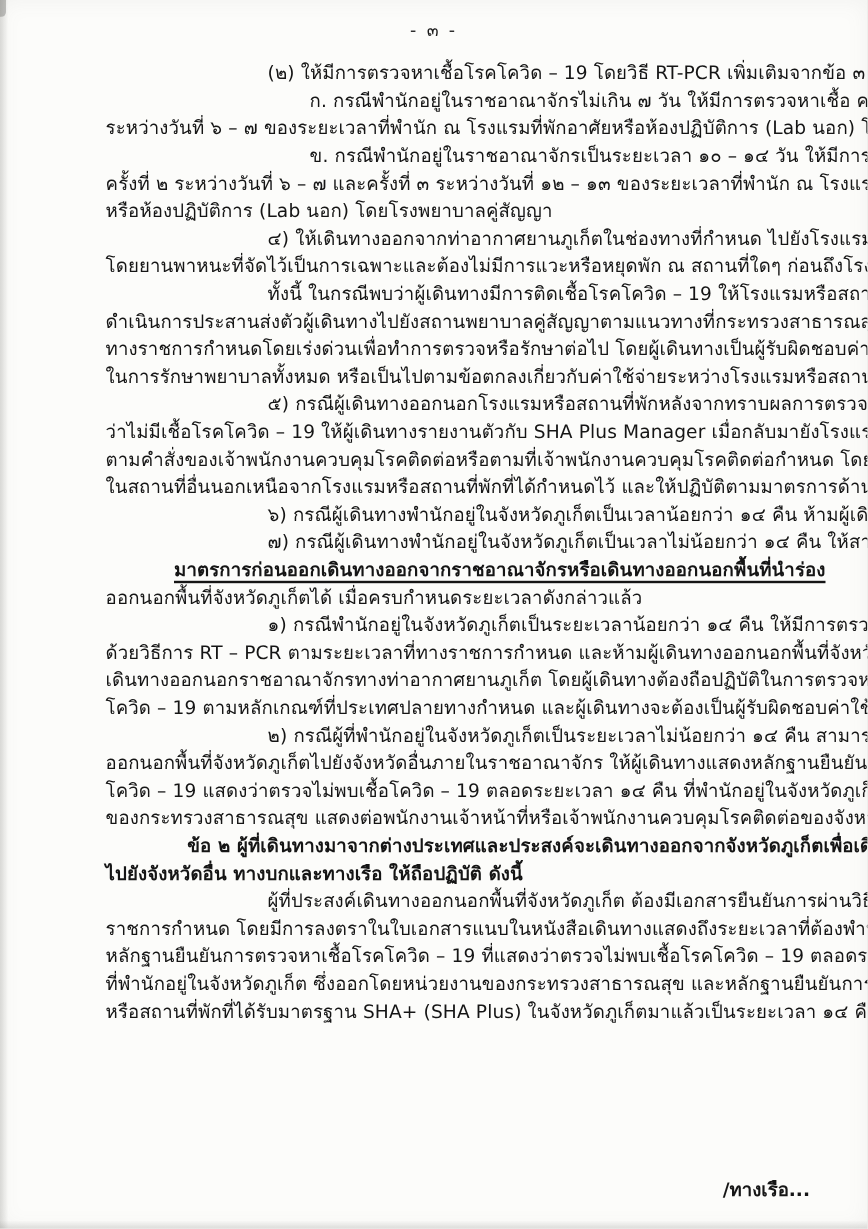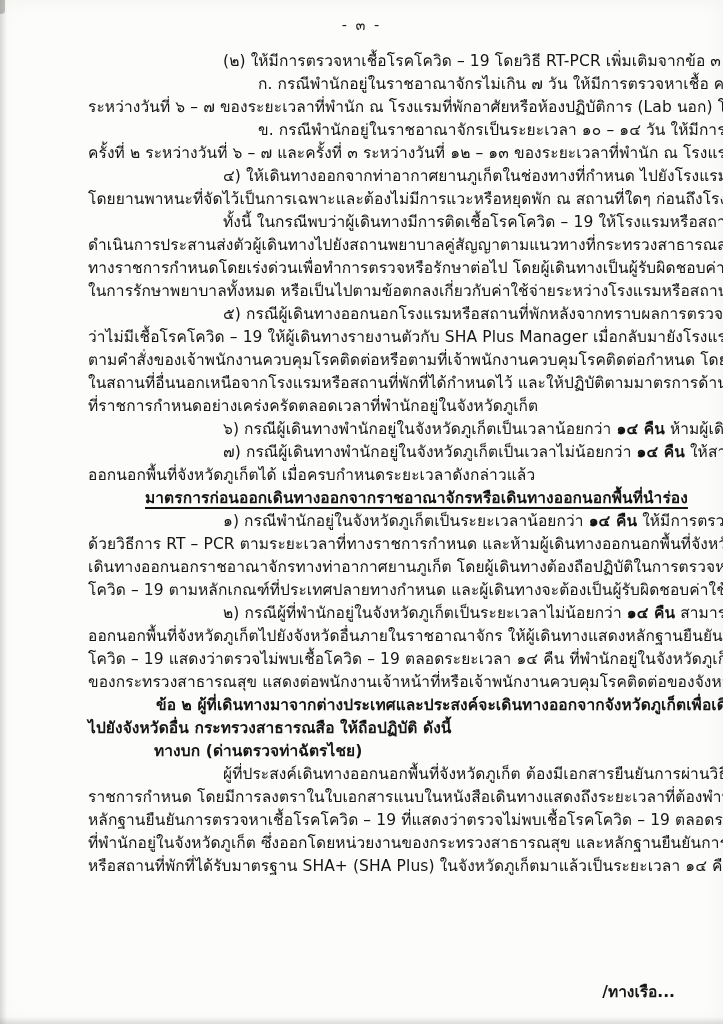"หรือห้องปฏิบัติการ (Lab นอก)" div.doc-line { html: none -> <div>หรือห้องปฏิบัติการ (Lab นอก) โดยโรงพยาบาลคู่สัญญา</div> }
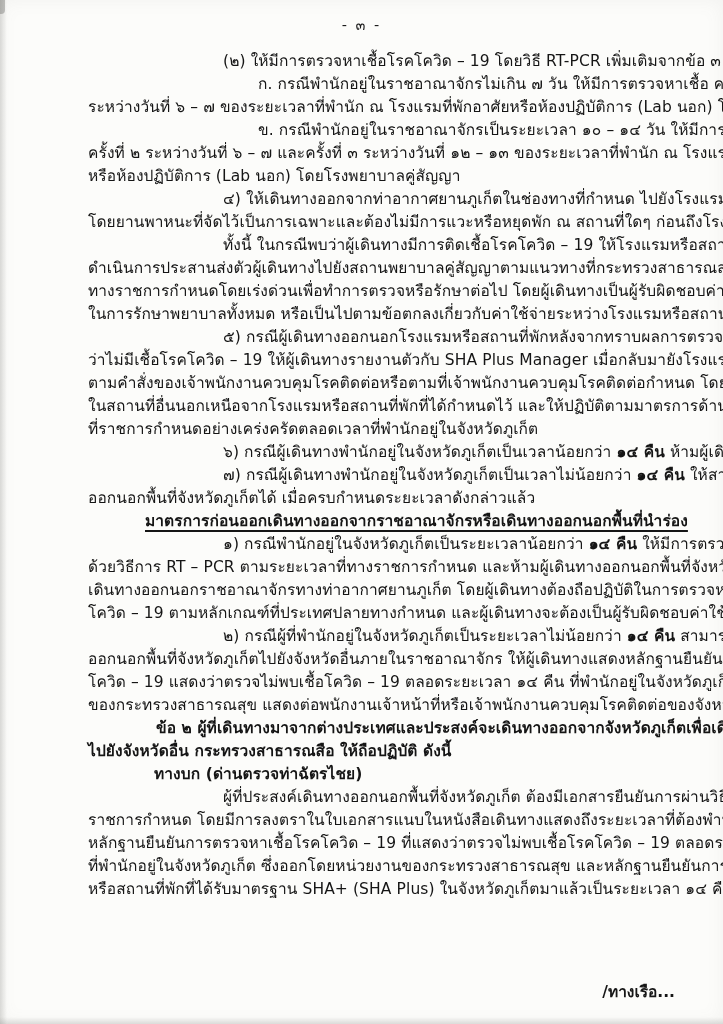"ที่ราชการกำหนดอย่างเคร่งครัดตลอดเวลาที่พ" div.doc-line { html: <div>ที่ราชการกำหนดอย่างเคร่งครัดตลอดเวลาที่พำนักอยู่ในจังหวัดภูเก็ต</div> -> none }
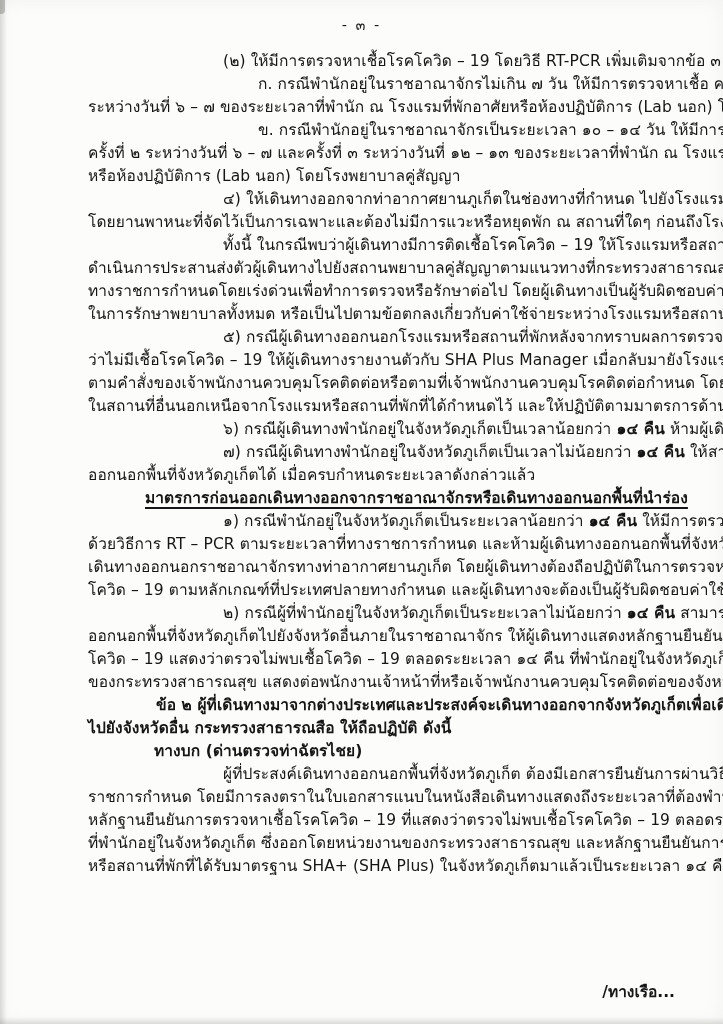"๑๔ คืน" .doc-line b { font-weight: bold -> normal }
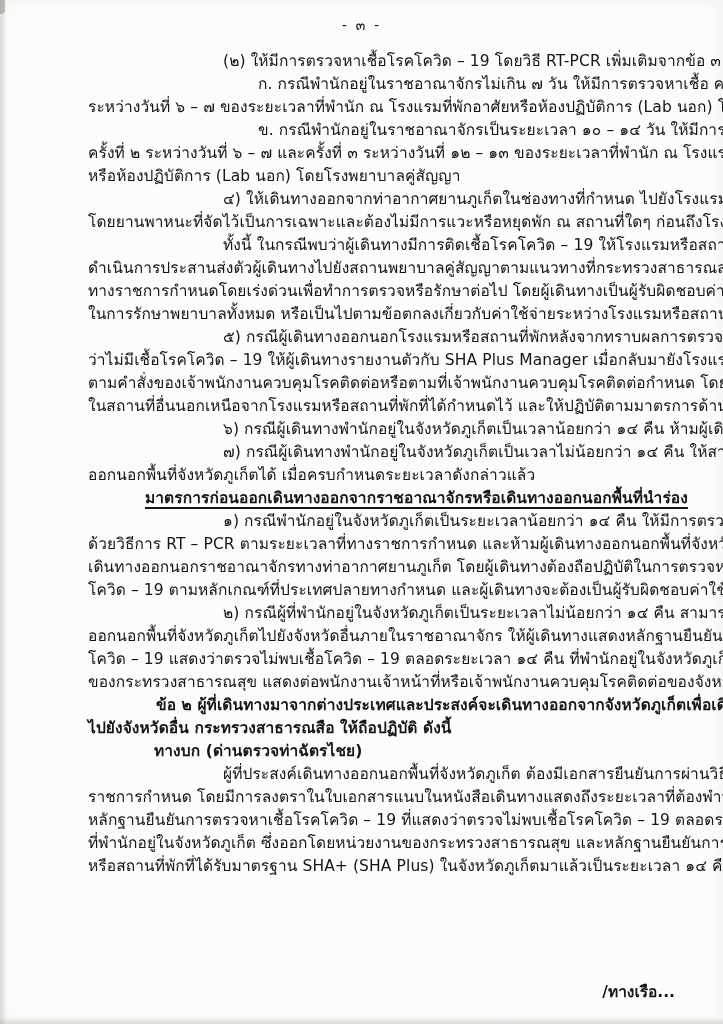"ออกนอกพื้นที่จังหวัดภูเก็ตได้" div.doc-line { order: before "มาตรการก่อนออกเดินทางออกจากราชอาณาจักรหร" -> after "มาตรการก่อนออกเดินทางออกจากราชอาณาจักรหร" }
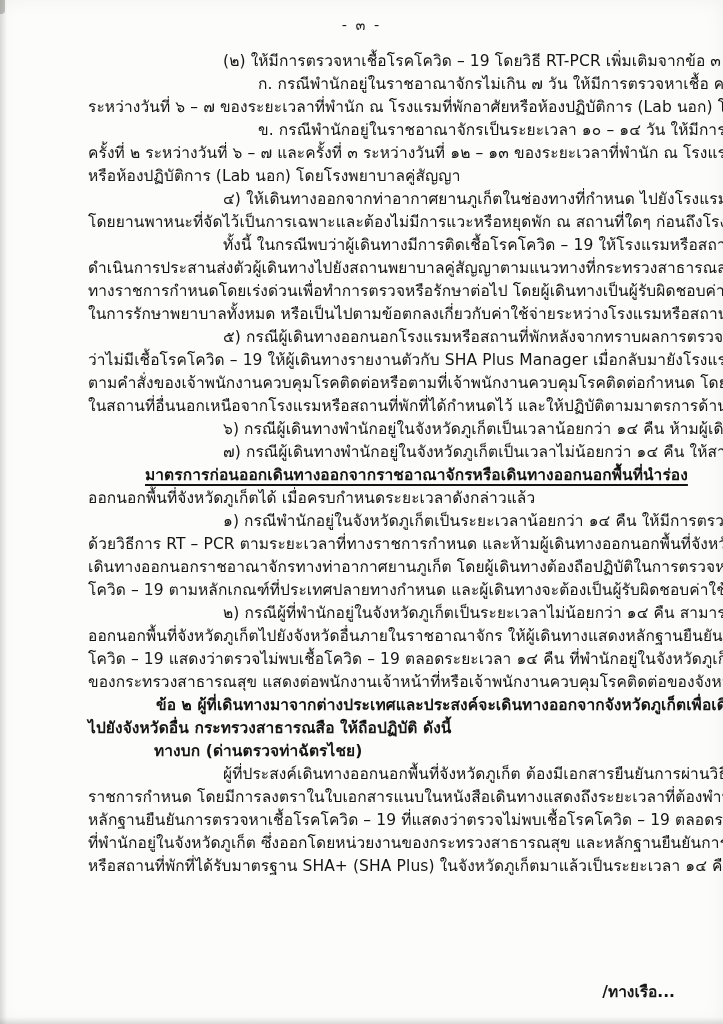"ไปยังจังหวัดอื่น กระทรวงสาธารณสือ" div.doc-line { text: กระทรวงสาธารณสือ -> ทางบกและทางเรือ }
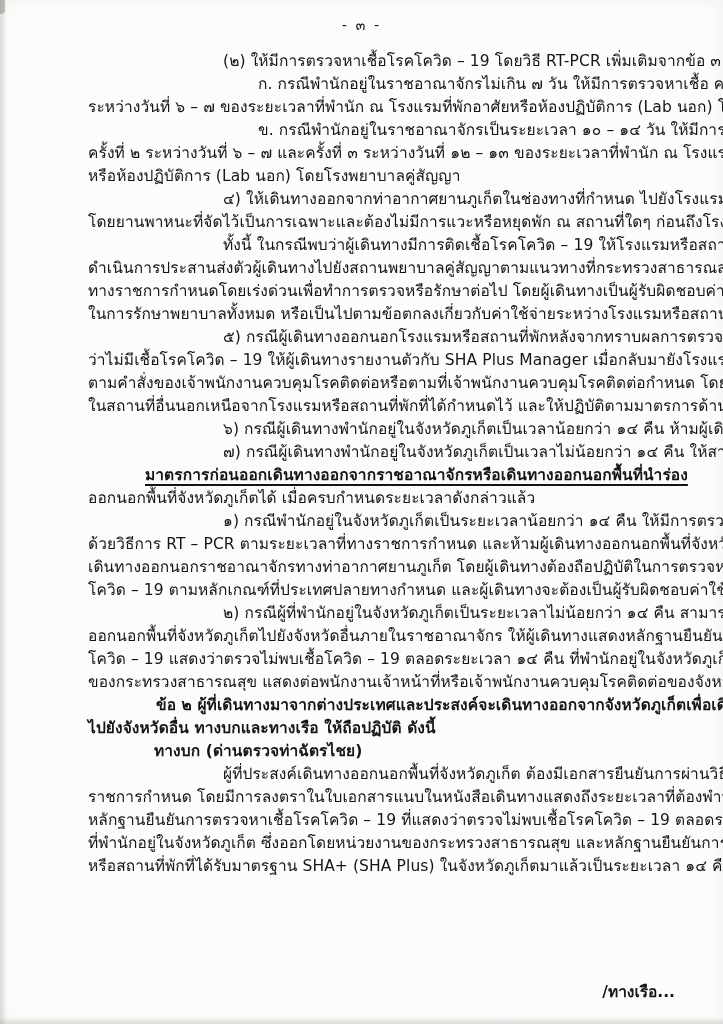"ทางบก (ด่านตรวจท่าฉัตรไชย)" div.doc-line { html: <div>ทางบก (ด่านตรวจท่าฉัตรไชย)</div> -> none }
